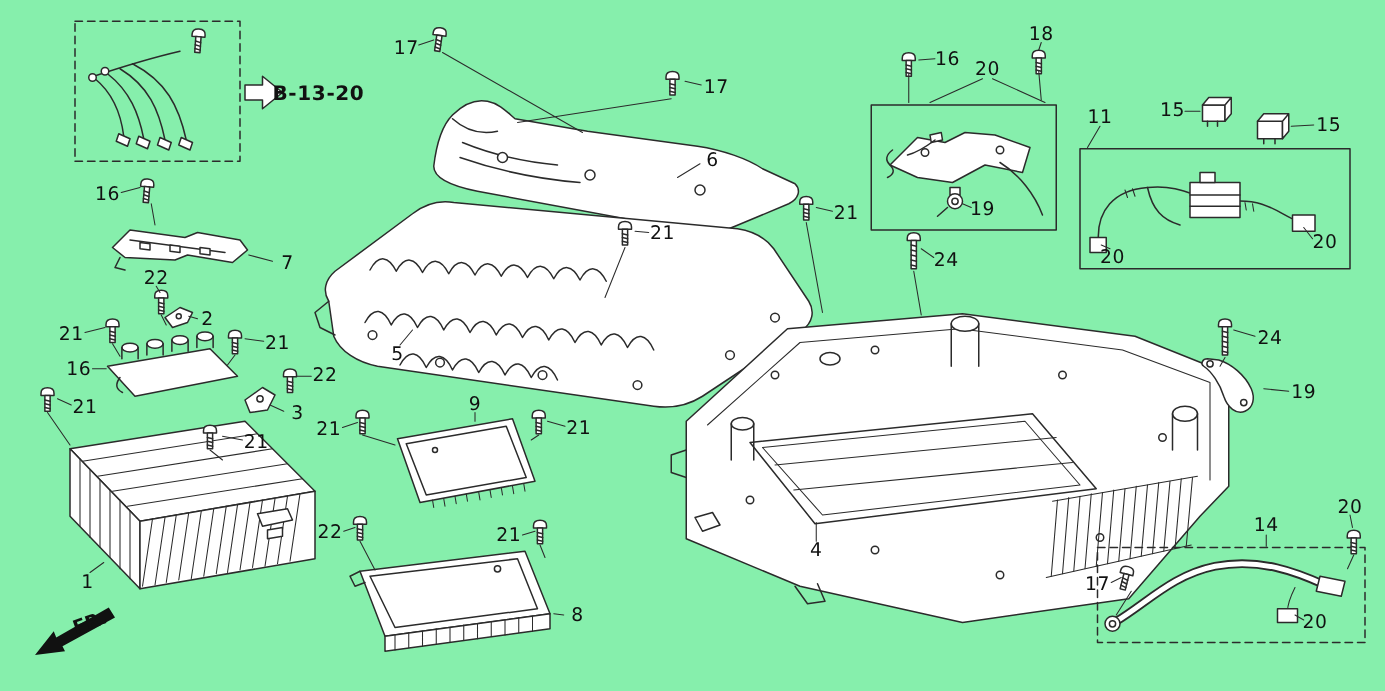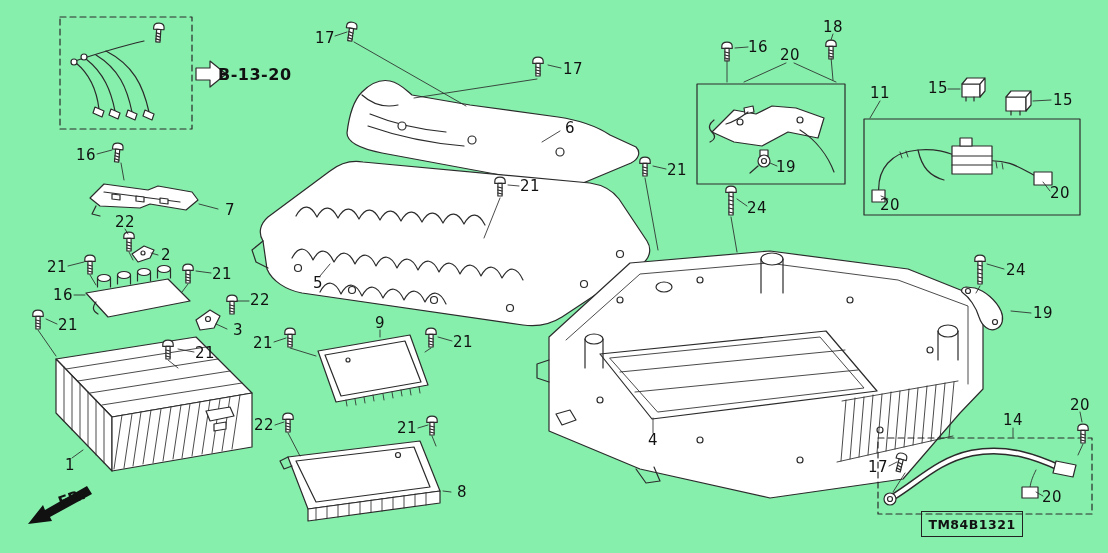"TM84B1321" div.code-box { html: <div> <span>TM84B1321</span> </div> -> none }
